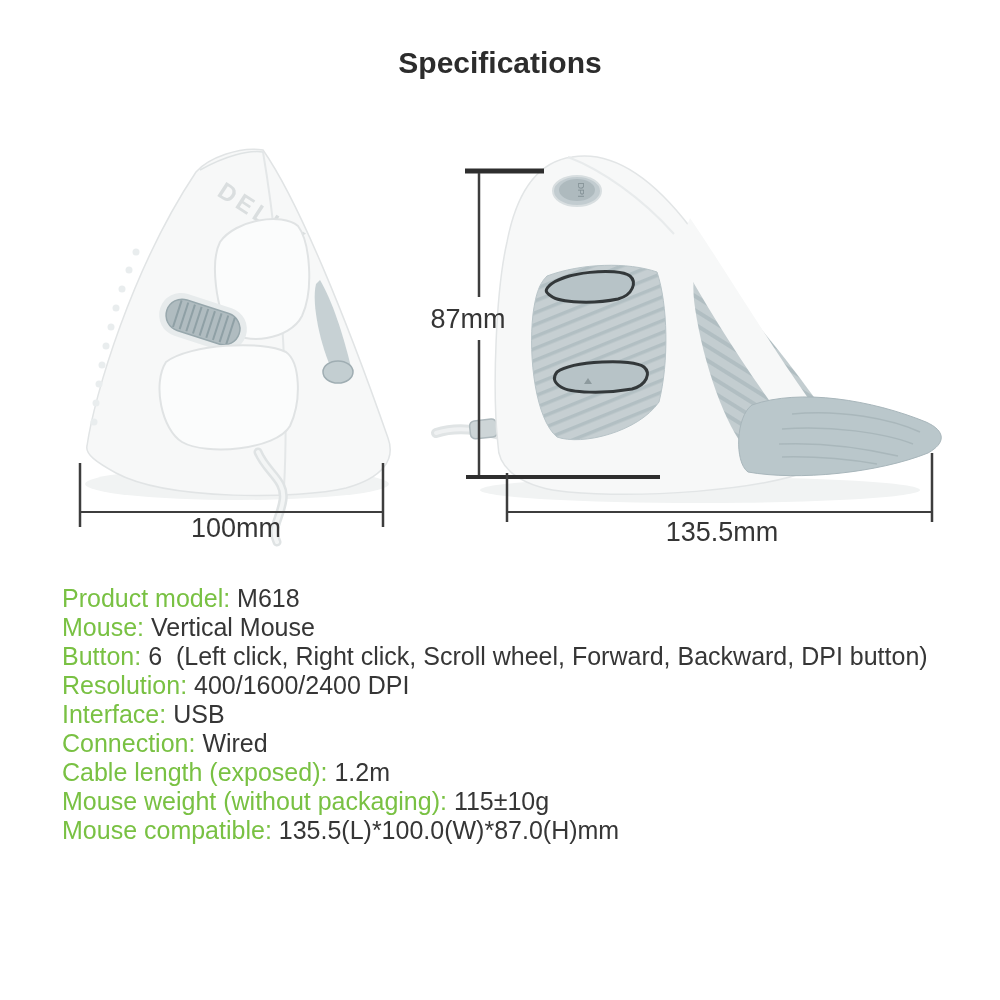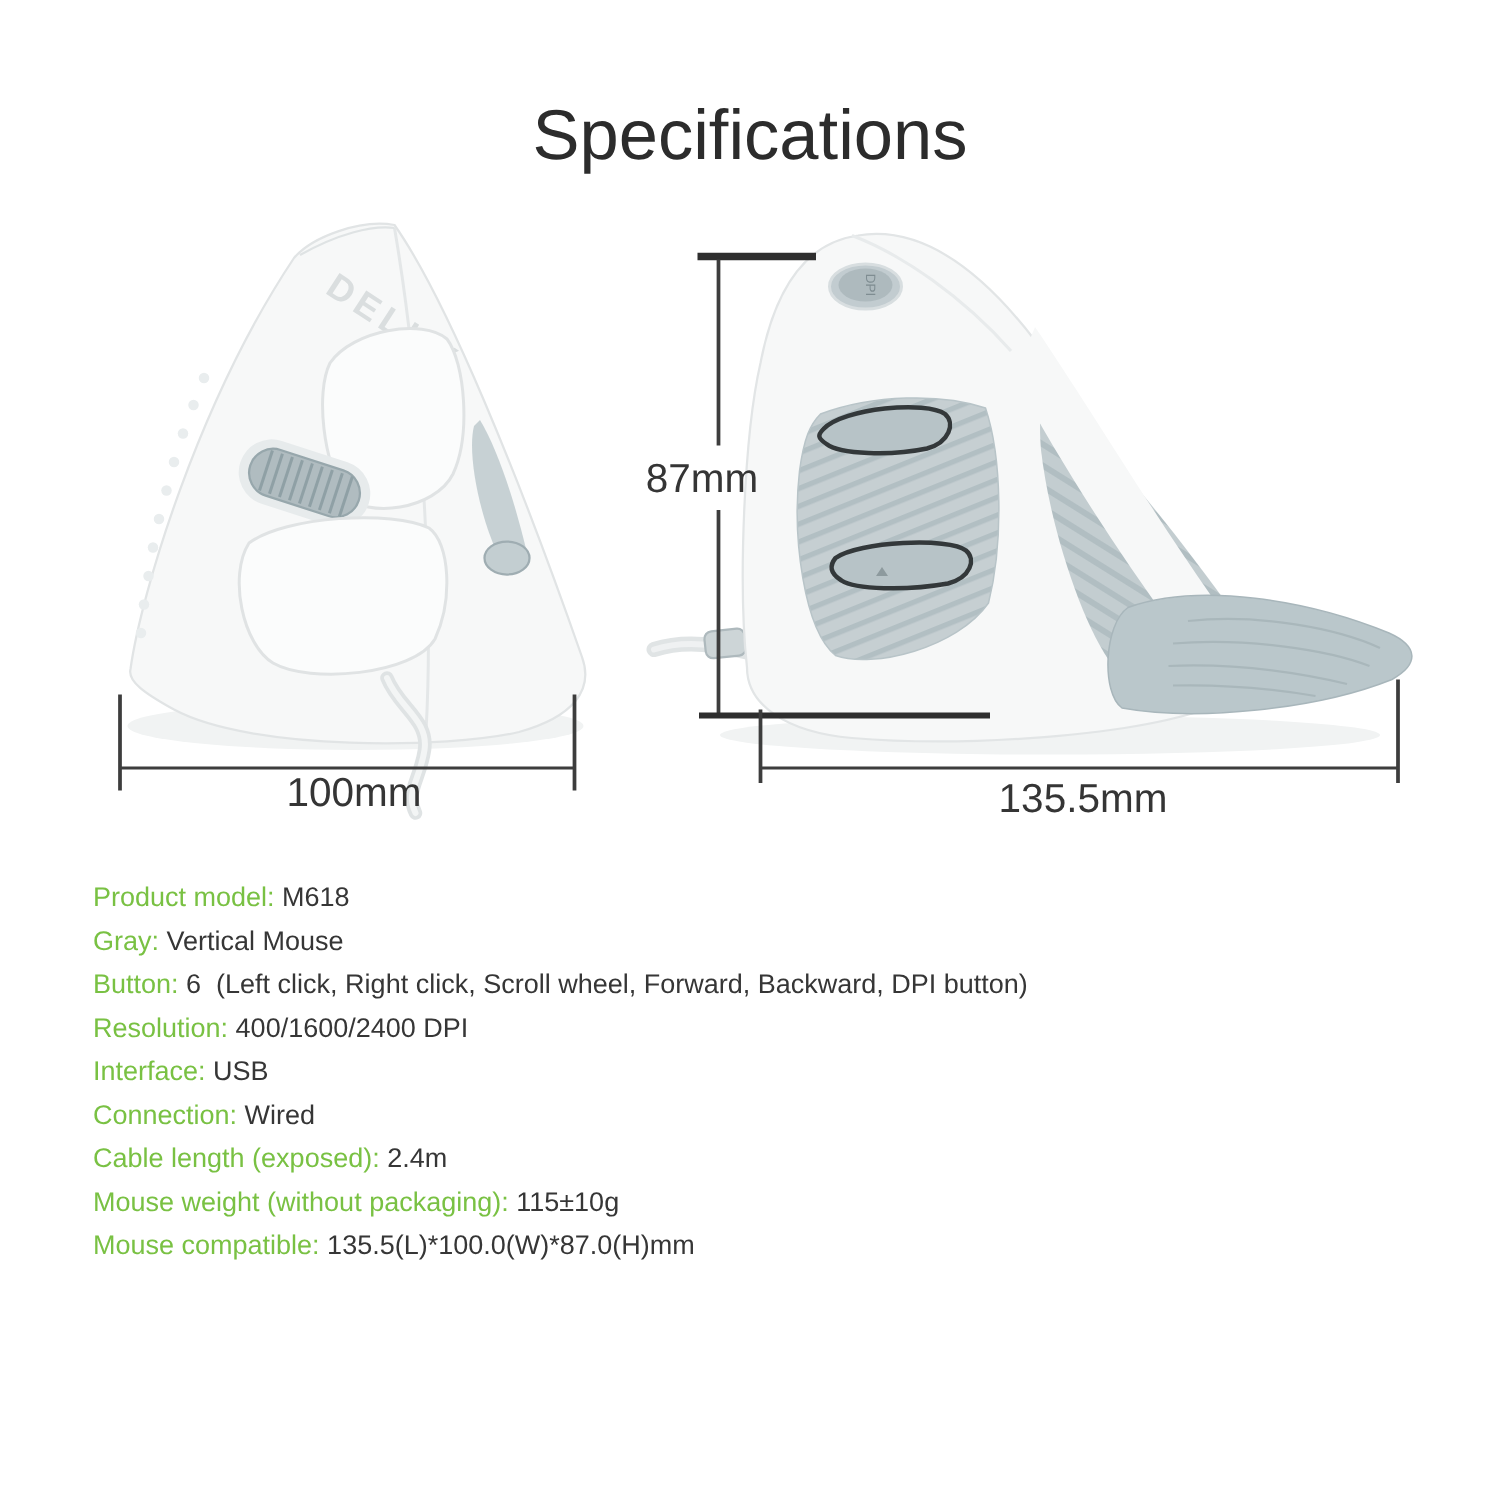"Specifications" .title { font-size: 47px -> 30px; font-weight: 400 -> 700; top: 62px -> 46px }
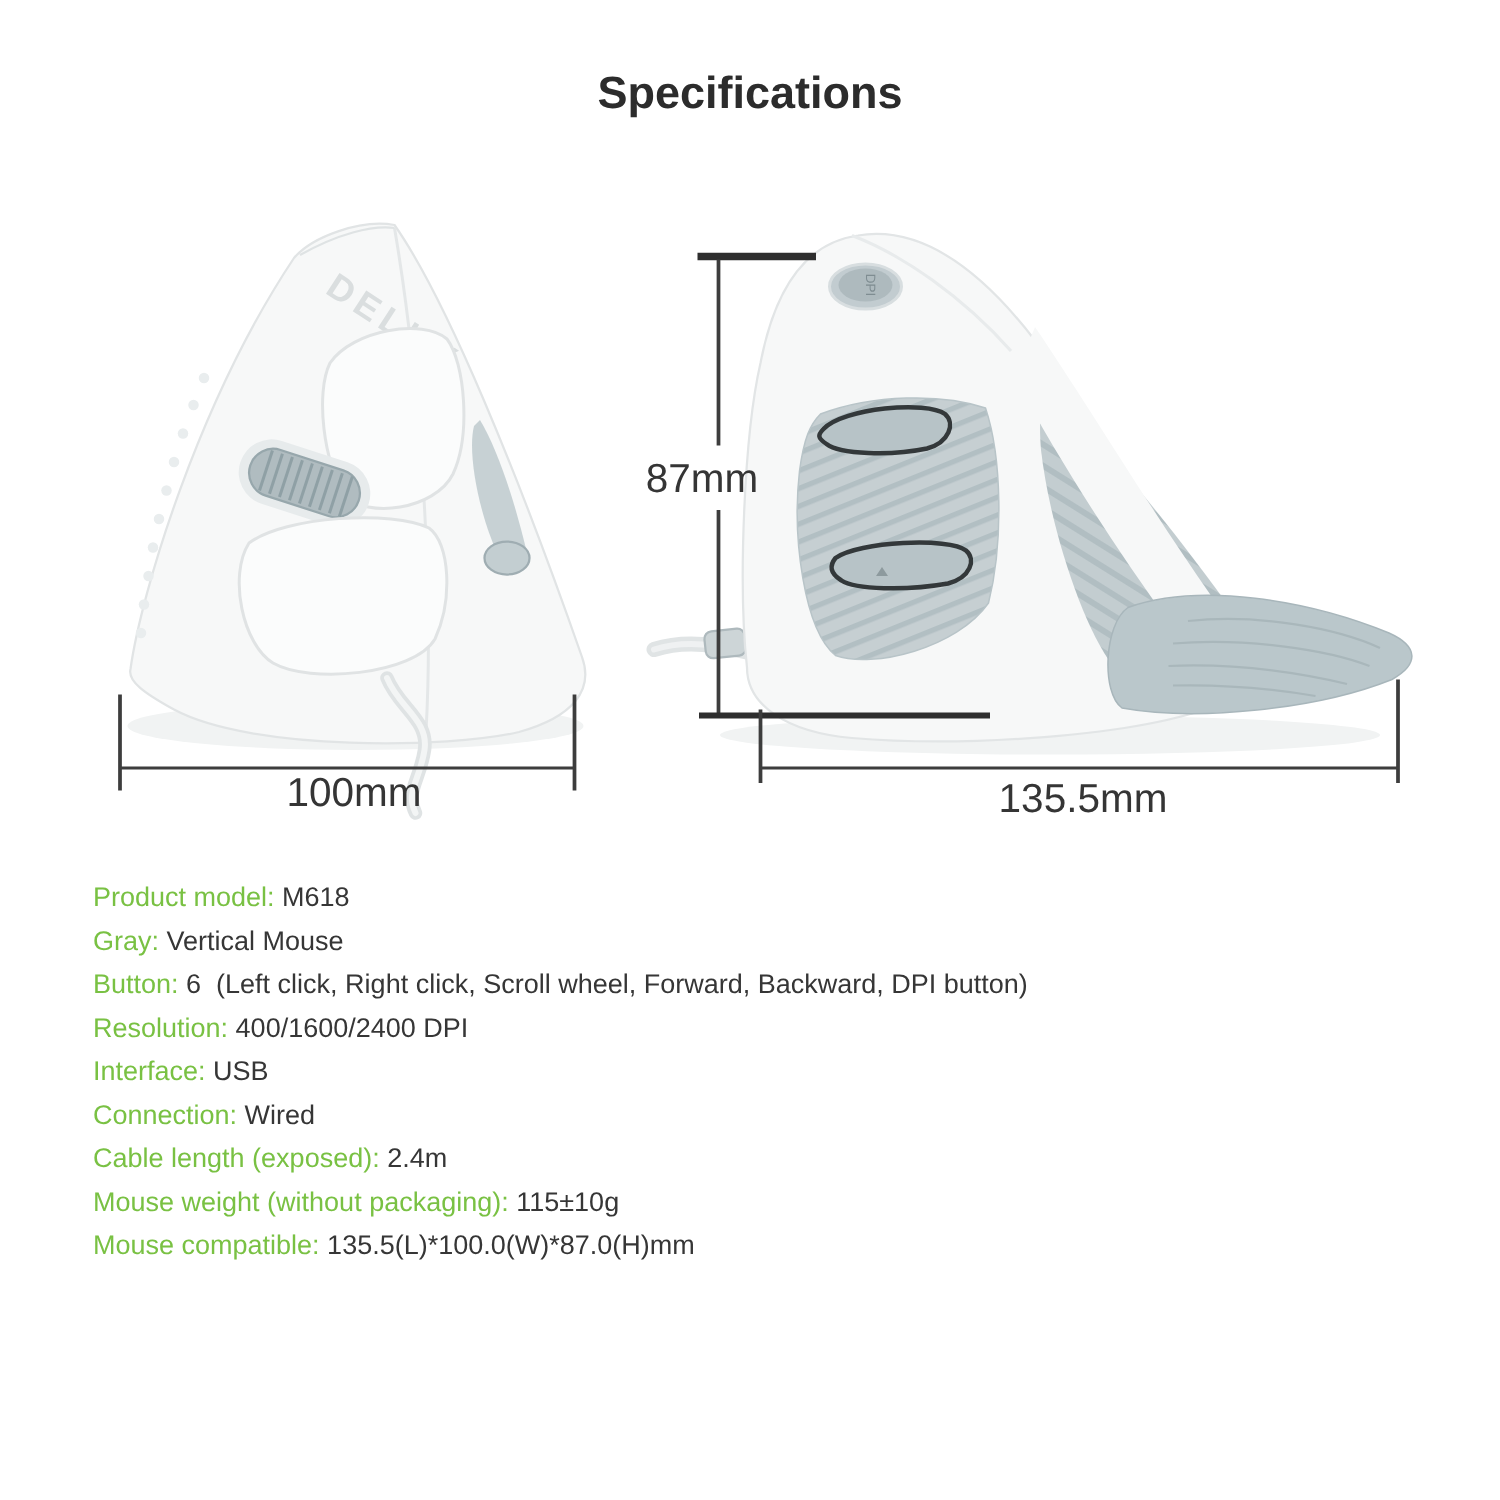"Product model: M618" .specs { font-size: 18px -> 25px }
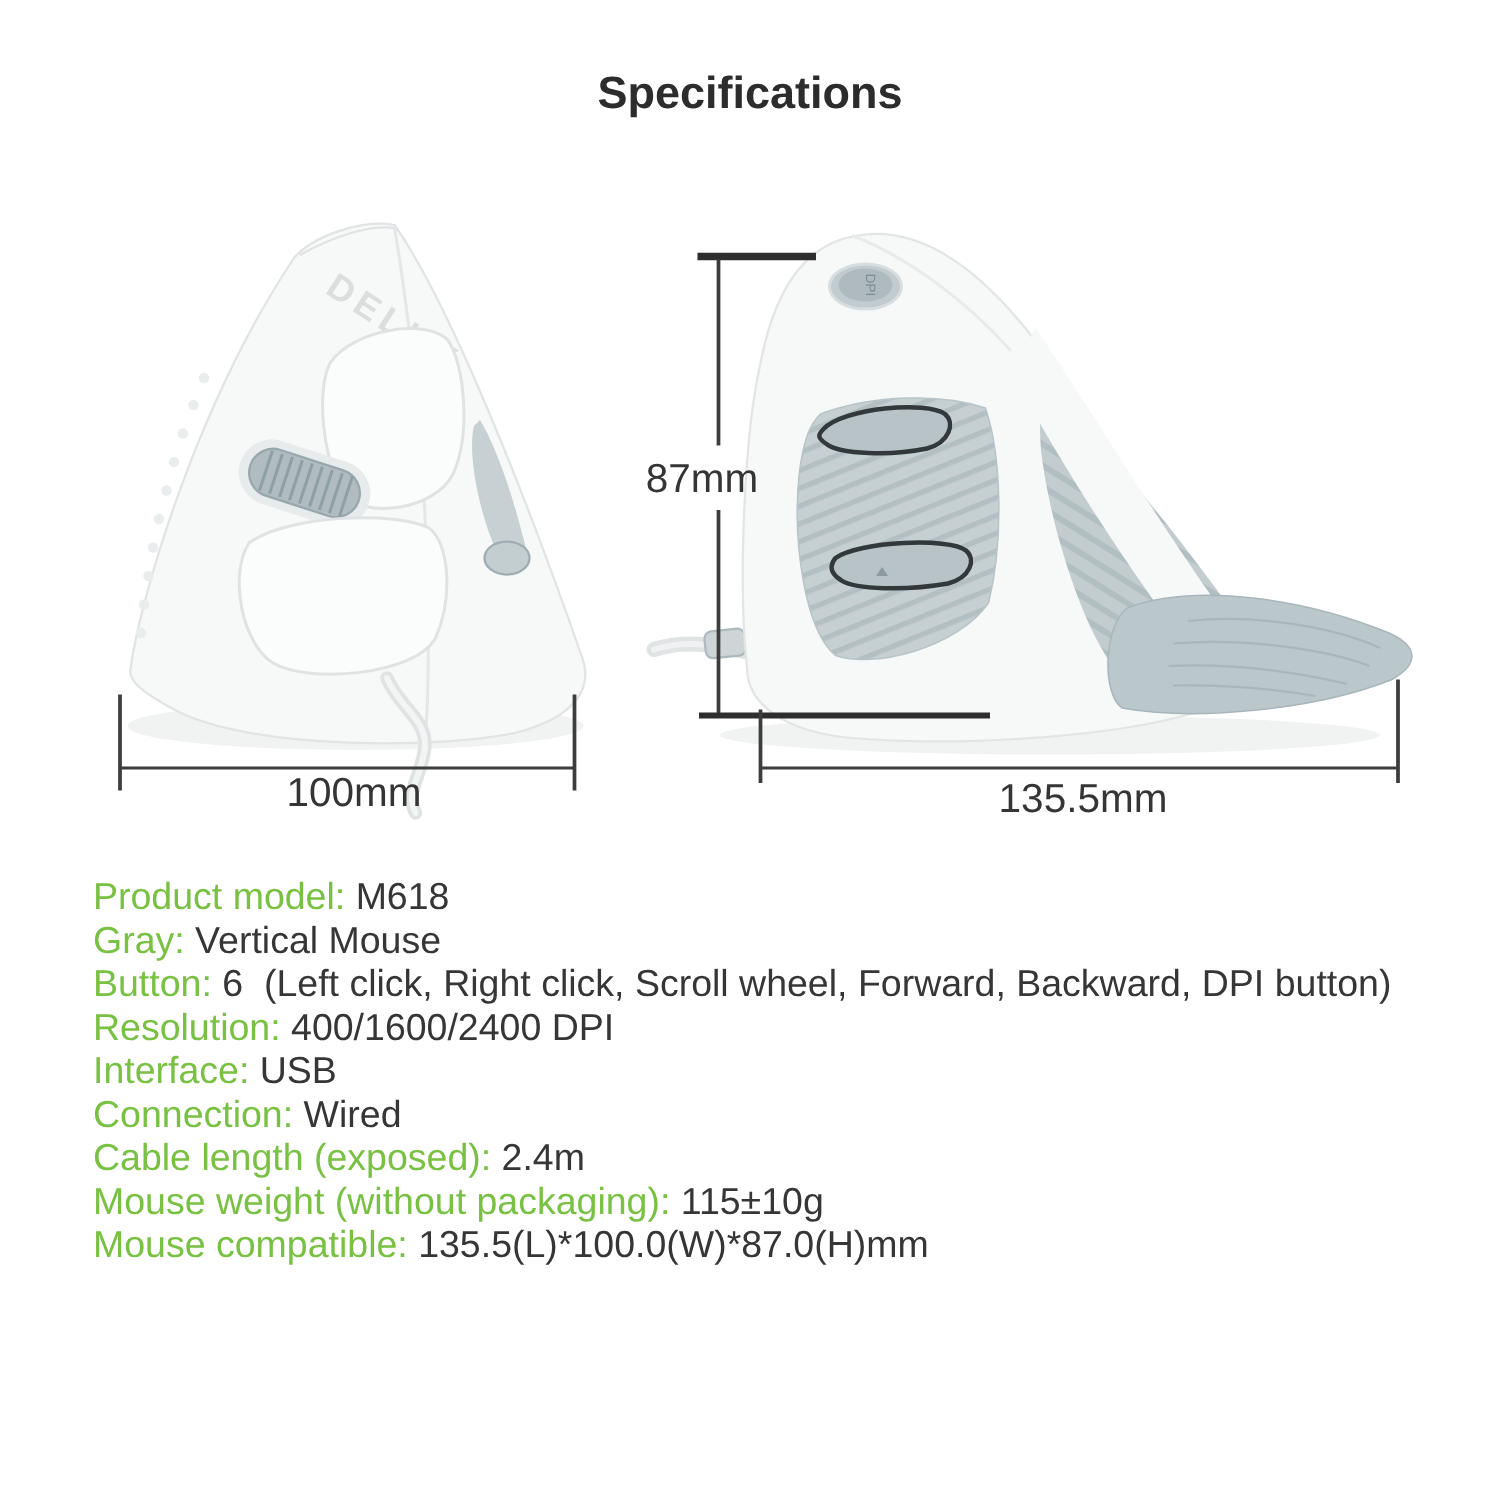"Gray:" span.spec-label { text: Gray -> Mouse }
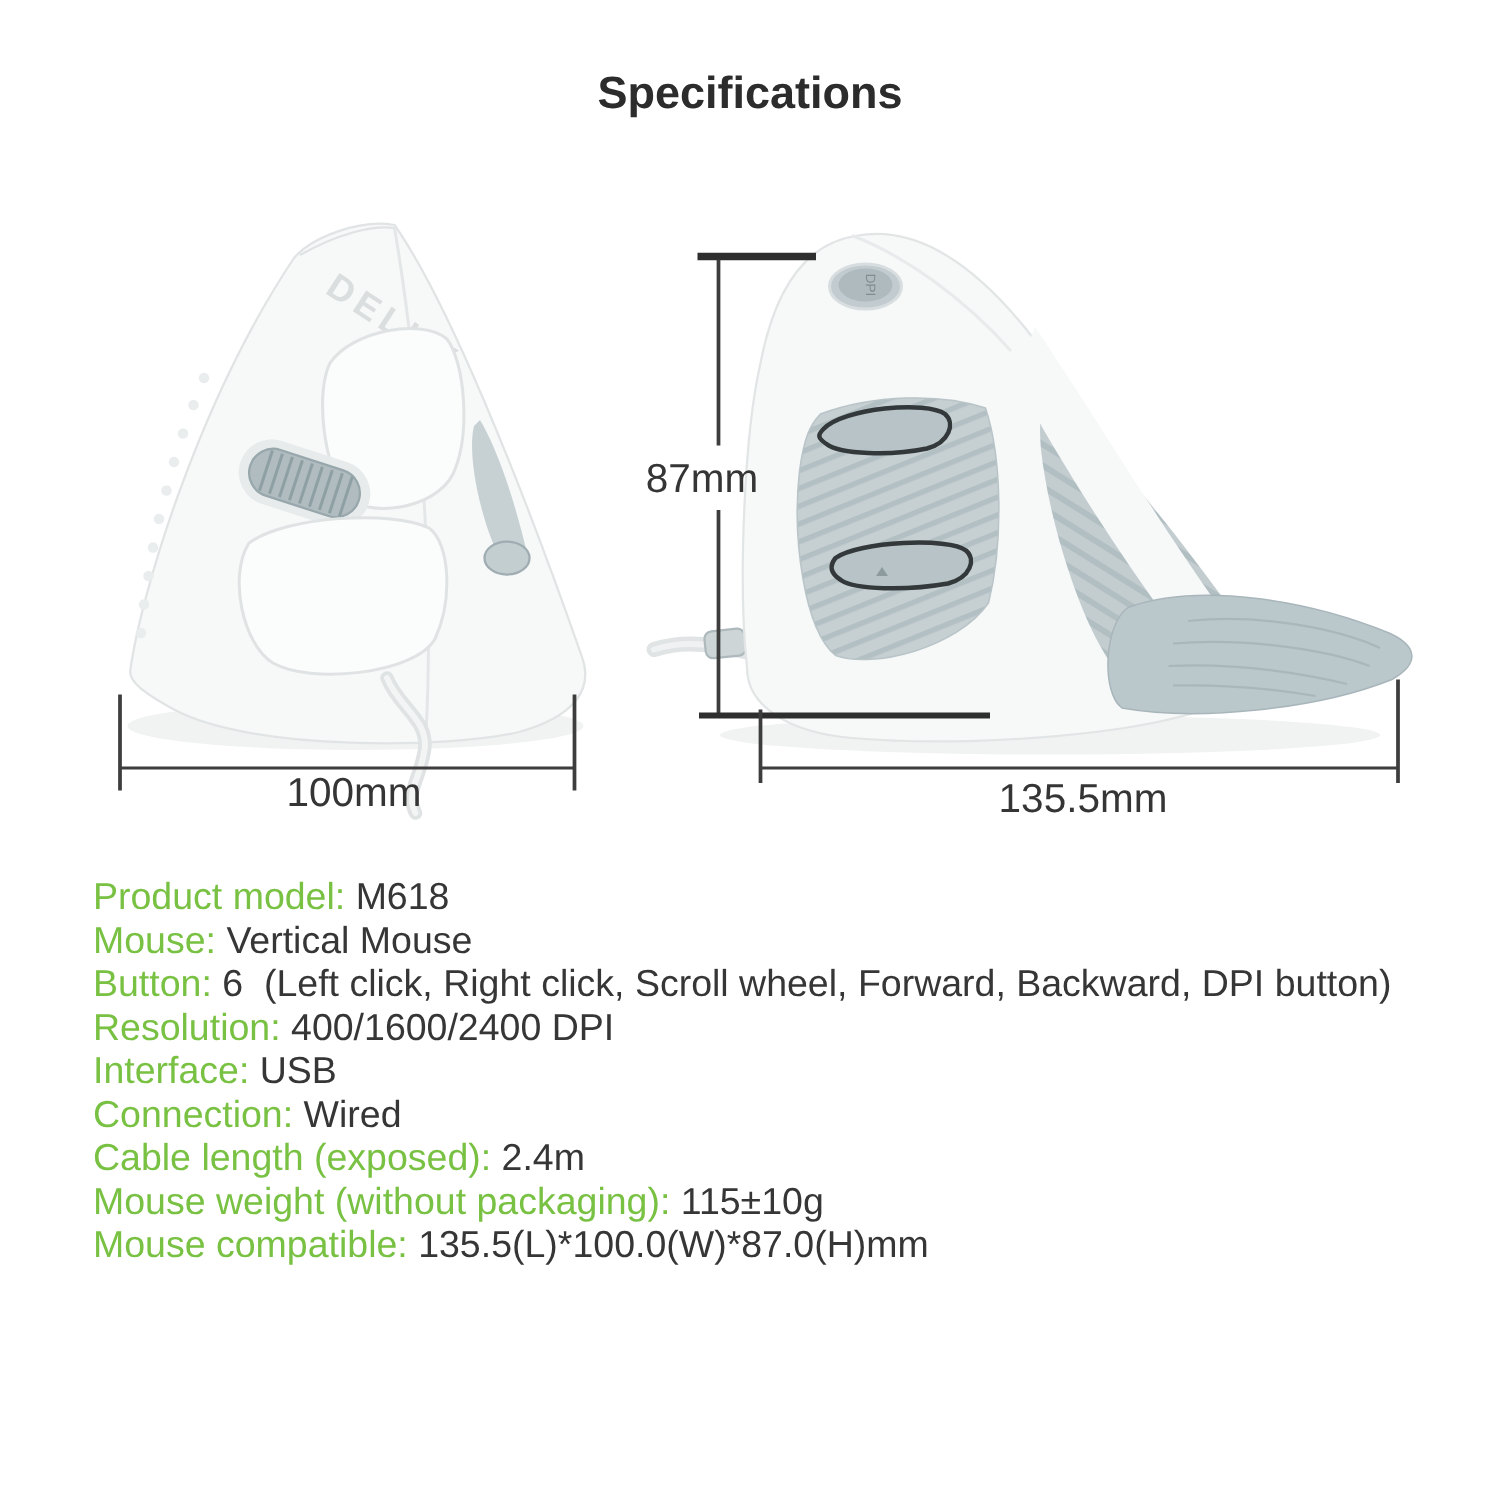"2.4m" span.spec-value { text: 2.4m -> 1.2m }
